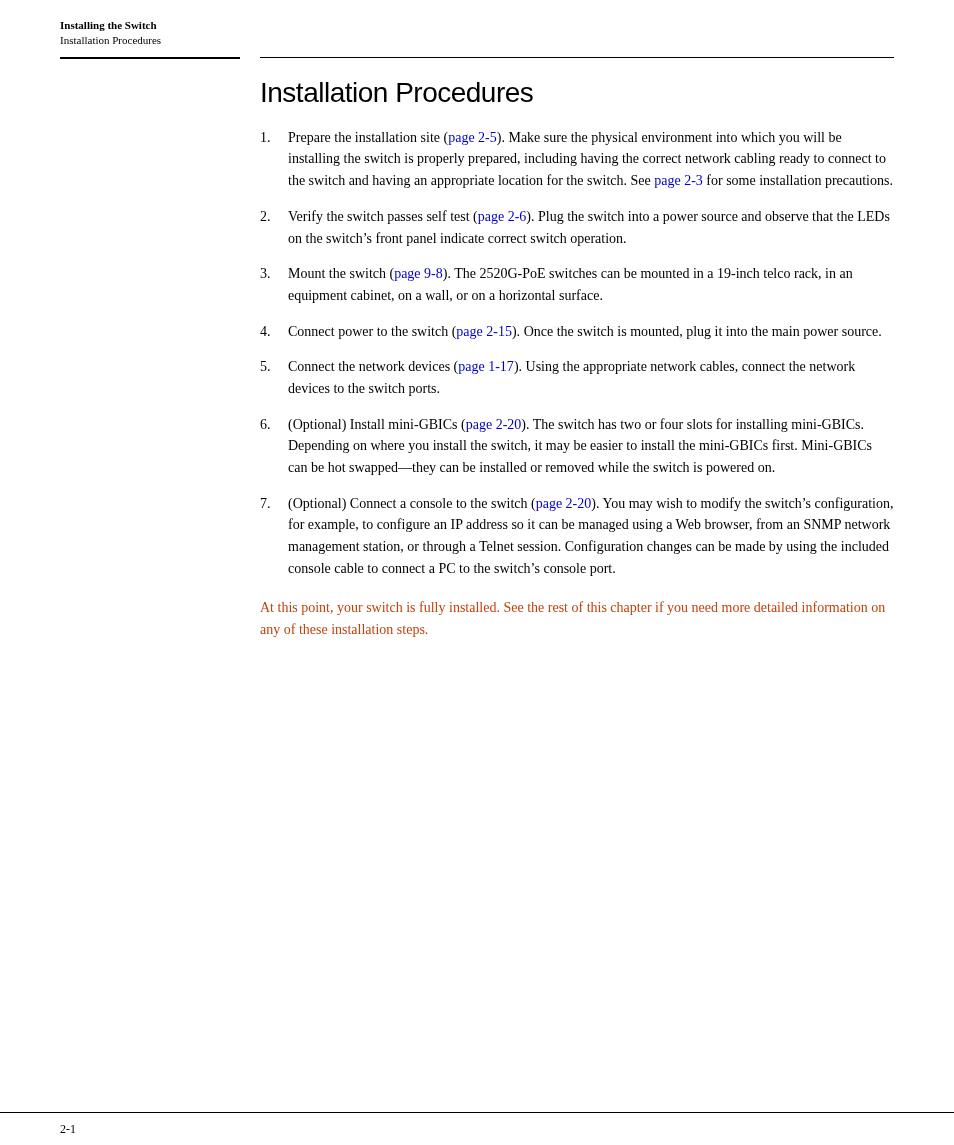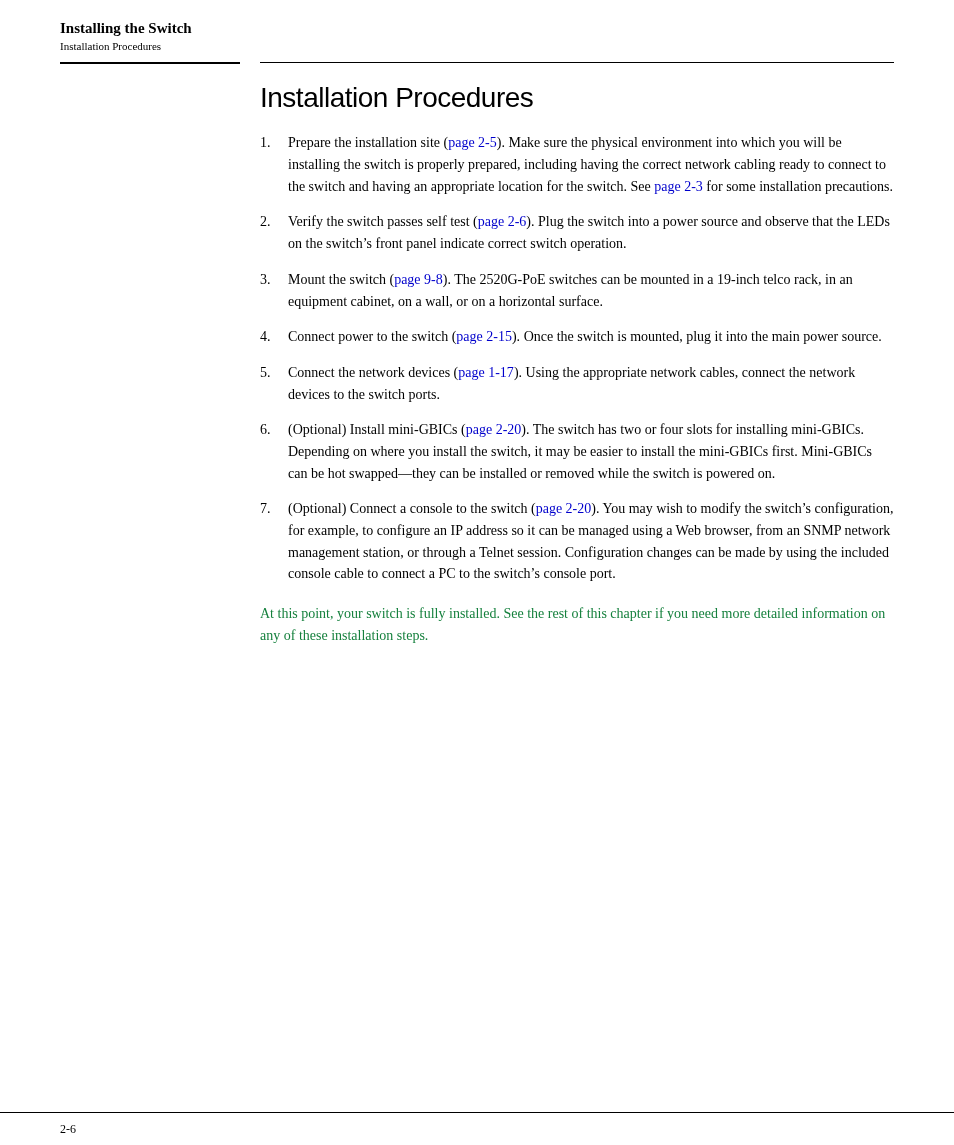"Installing the Switch" .breadcrumb-title { font-size: 15px -> 11px }
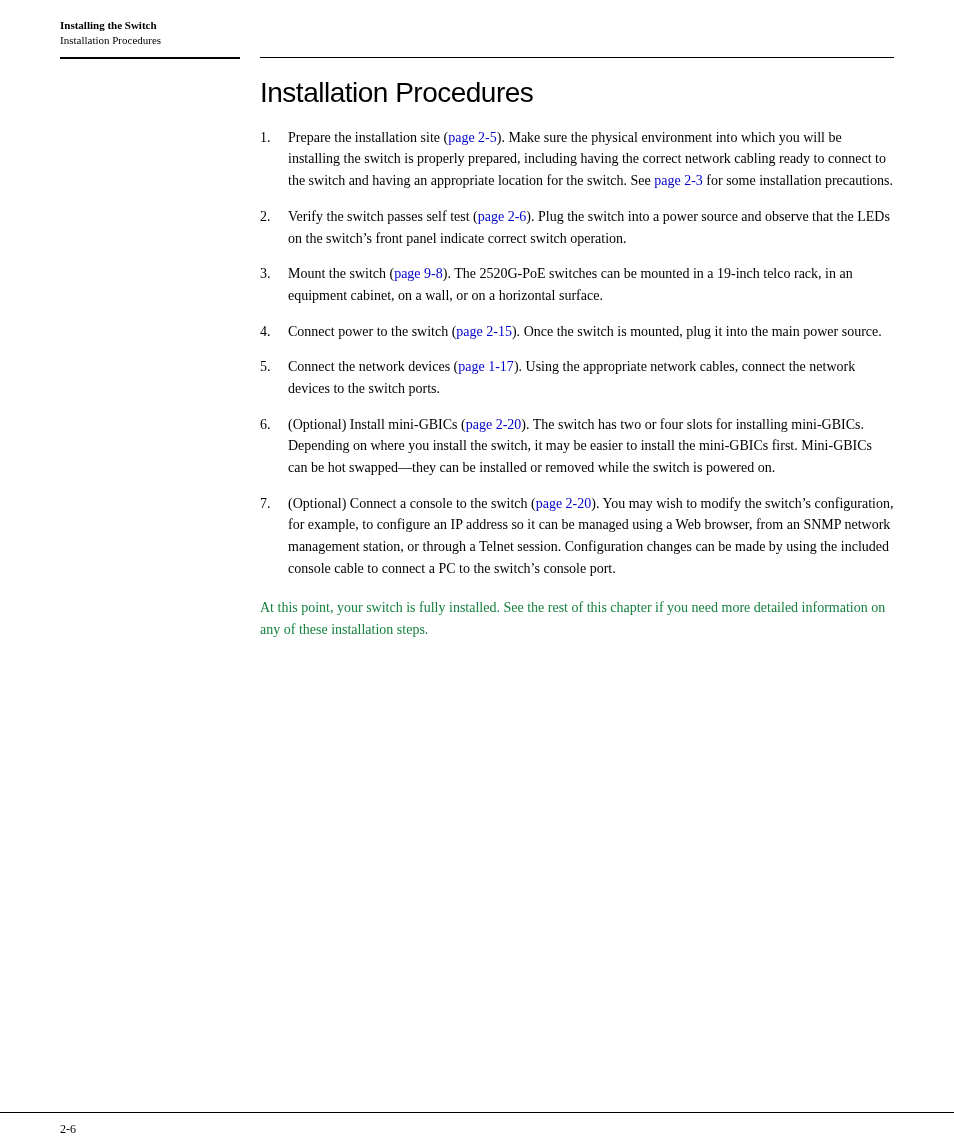"At this point, your switch" .closing-text { color: #15803d -> #c2410c }
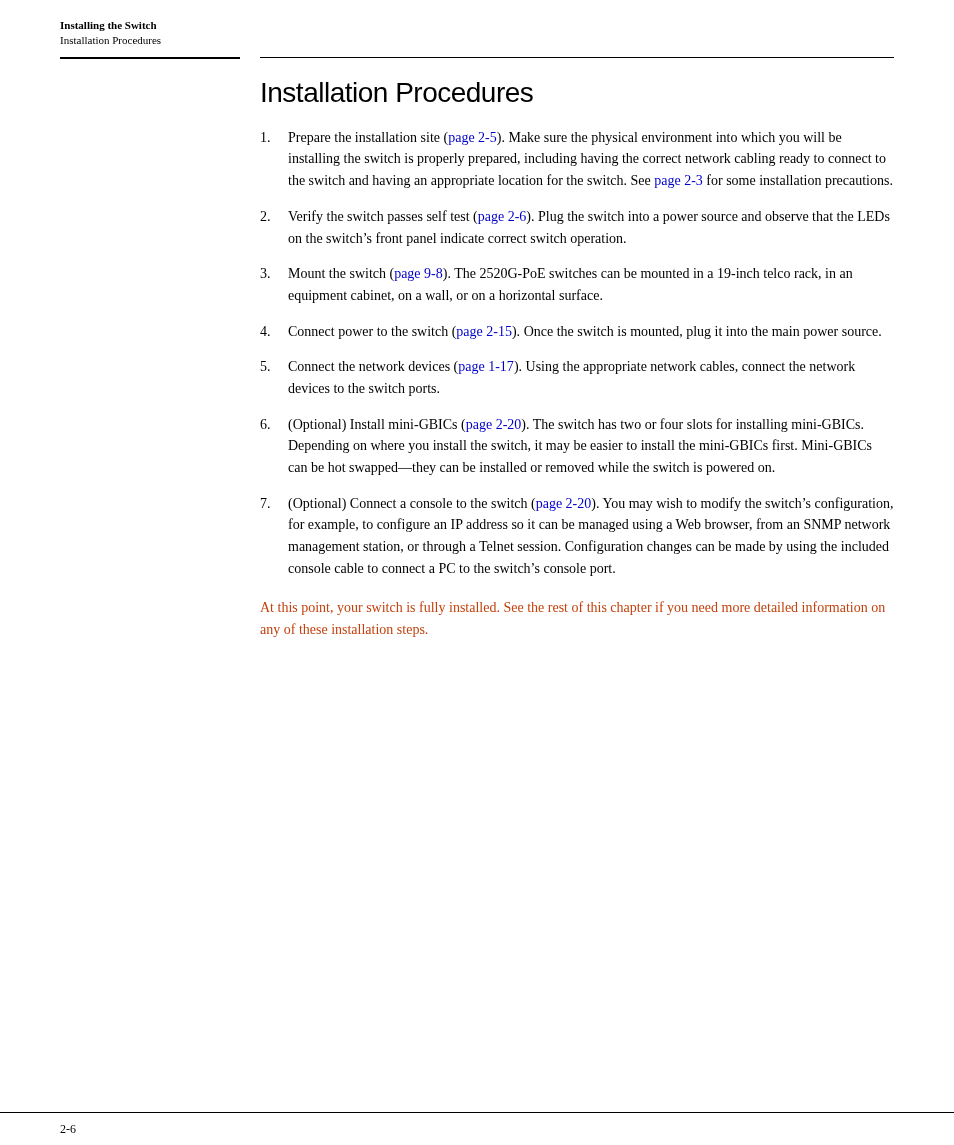"2-6" span.footer-page-number { text: 2-6 -> 2-1 }
